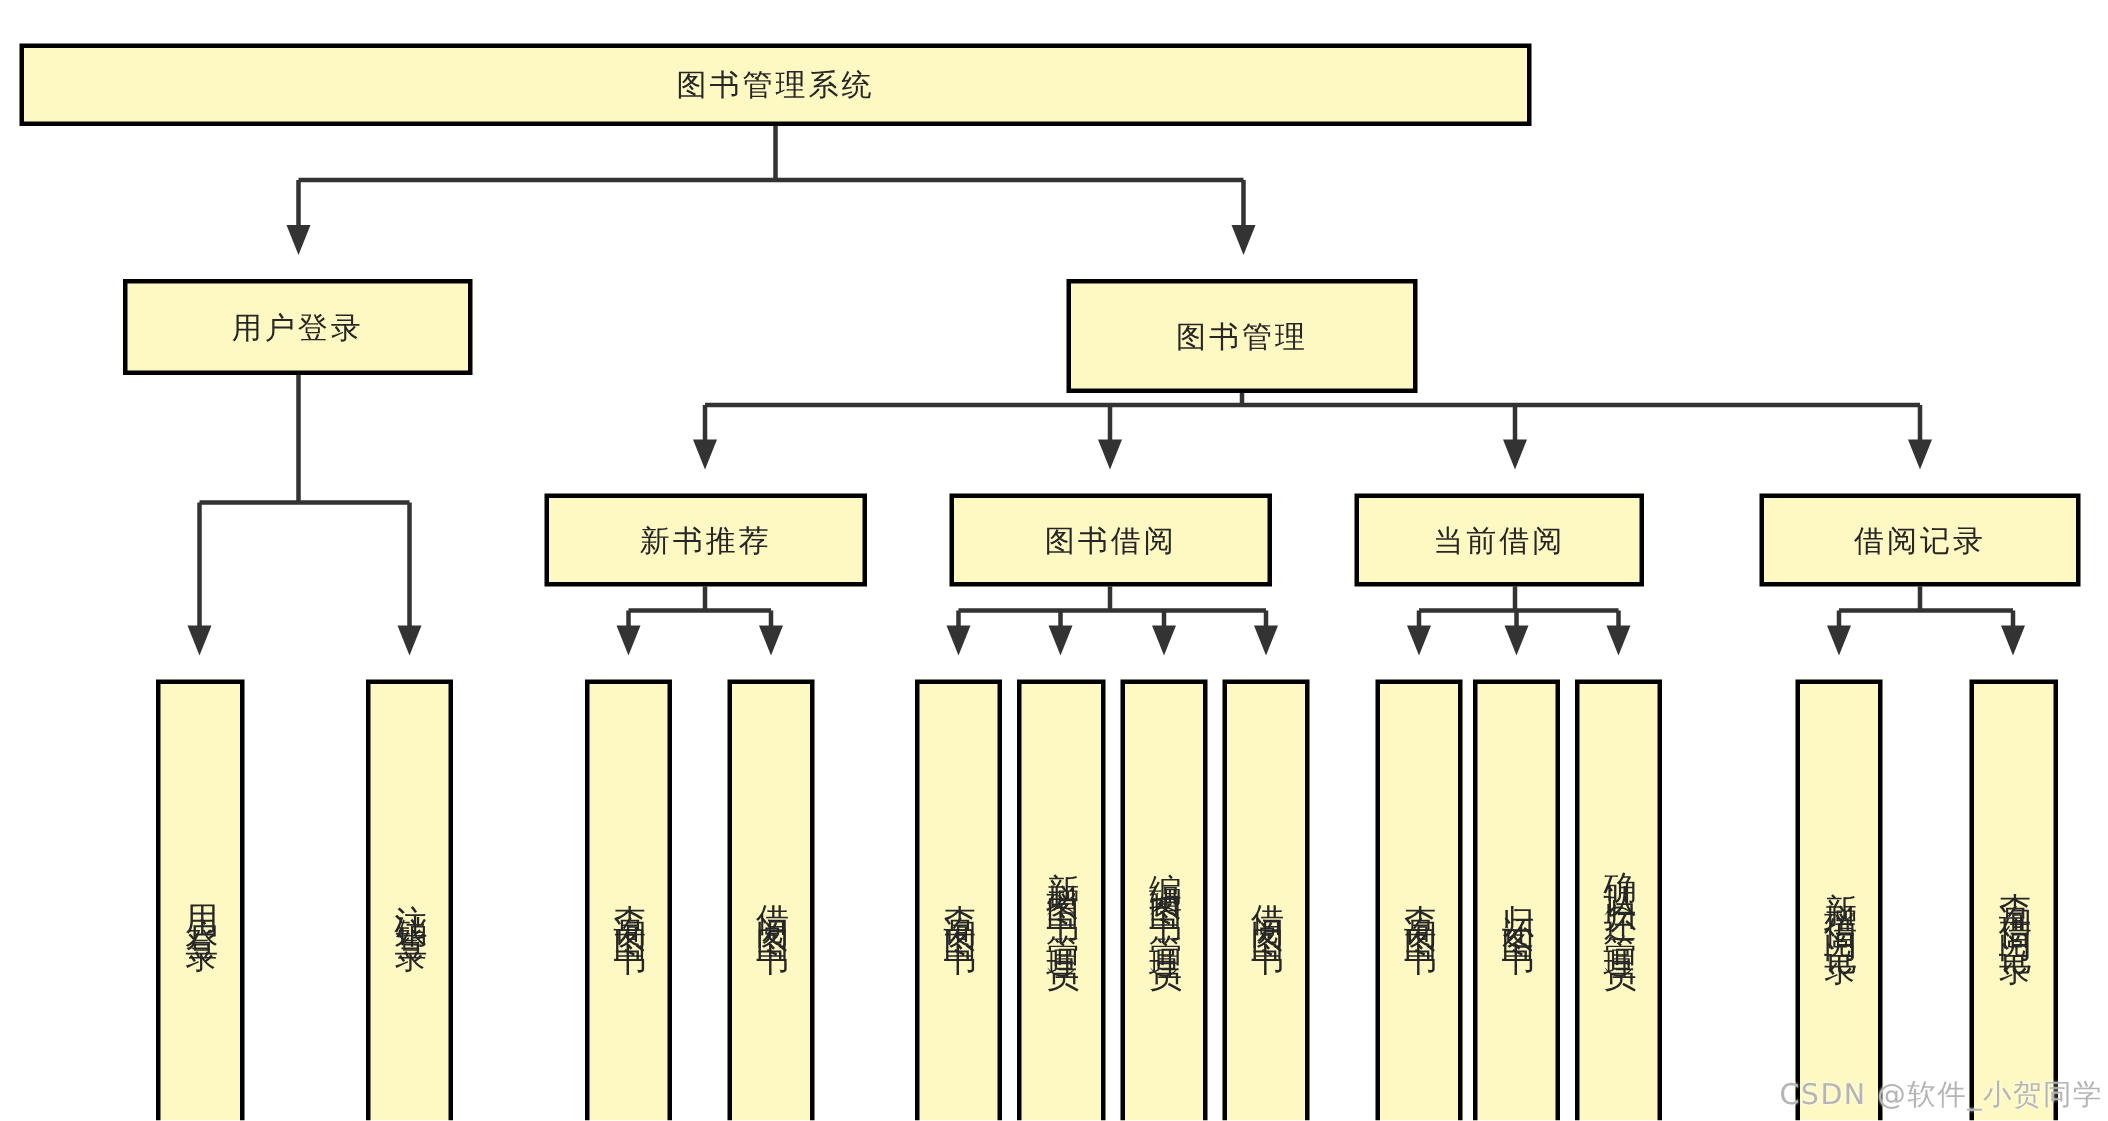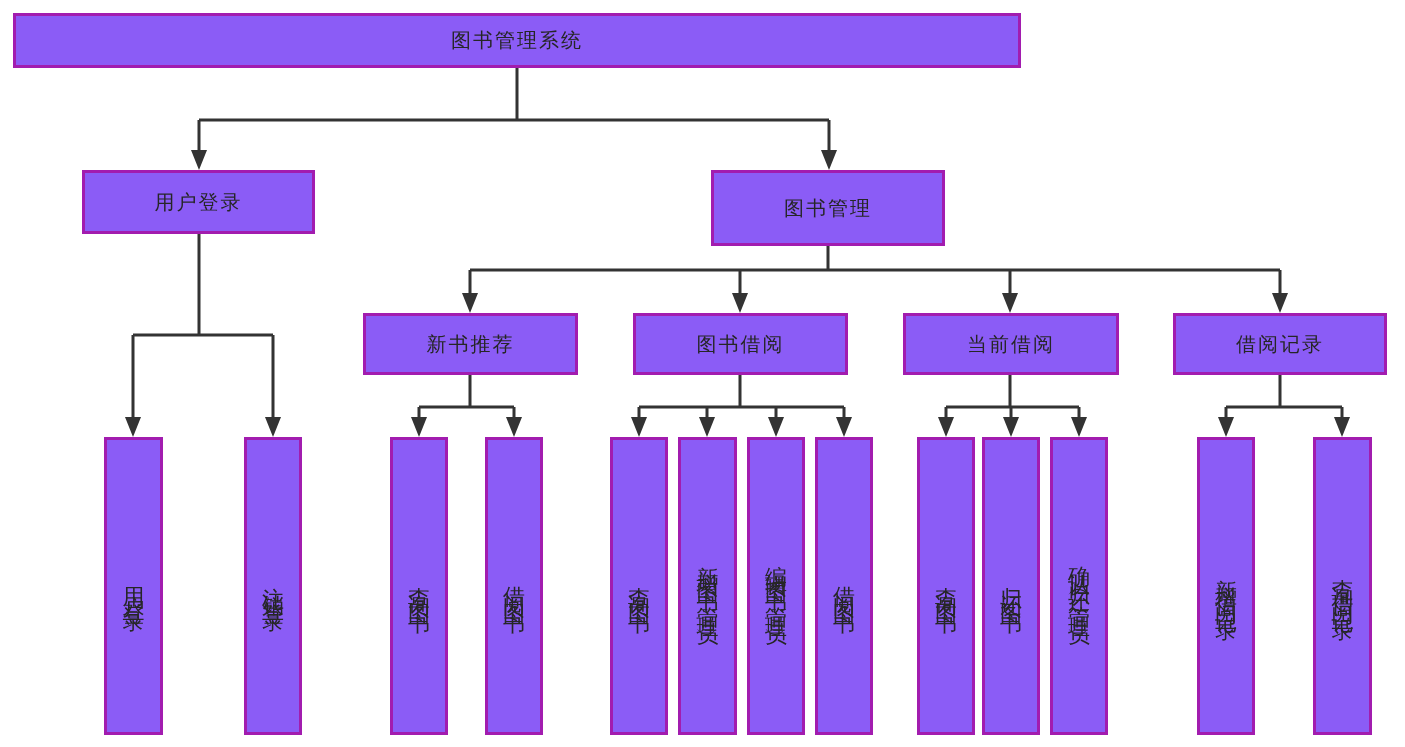"图书管理系统" .node { background: #8b5cf6 -> #fef9c3; border: 3px solid #a21caf -> 3px solid #000000; margin-top: none -> 16px }
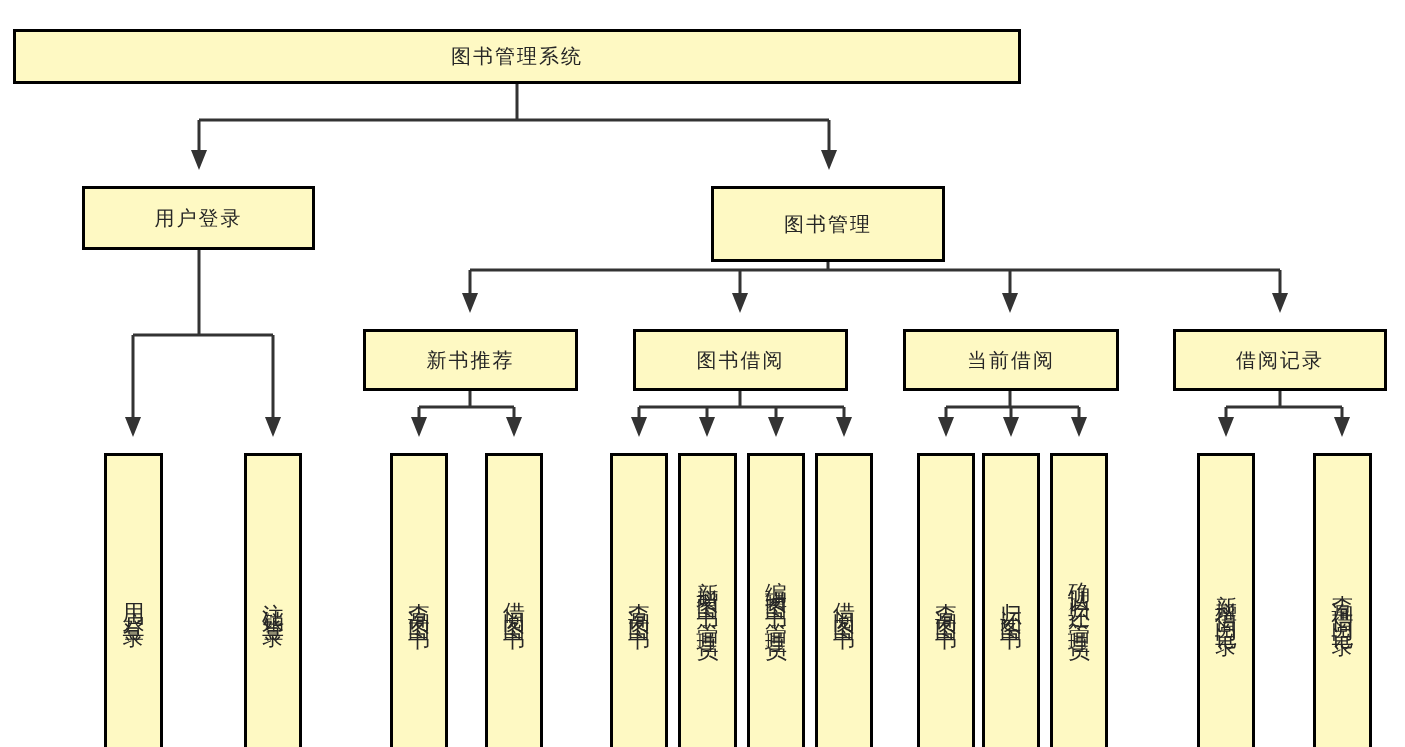"当前借阅" div.node { width: 216px -> 193px }
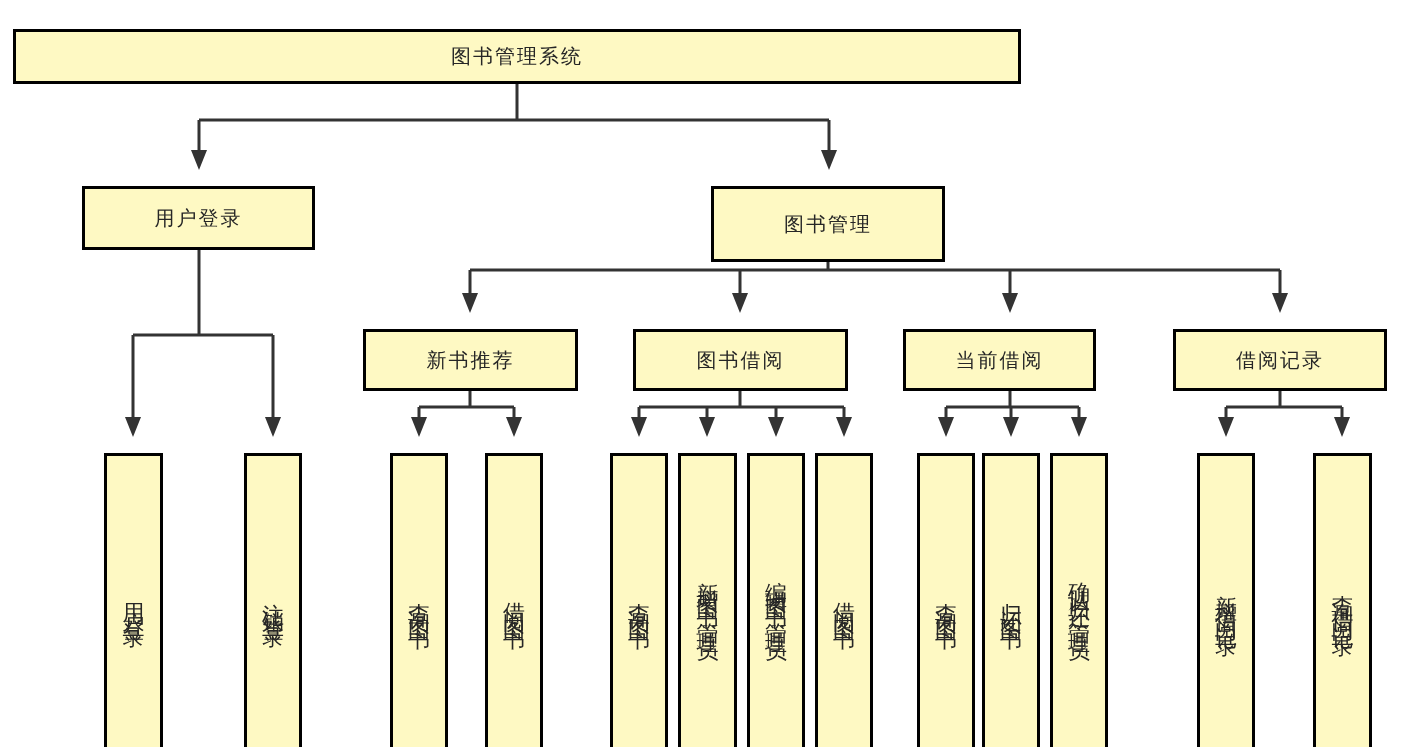"CSDN @软件_小贺同学" div.watermark { html: none -> <div>CSDN @软件_小贺同学</div> }
